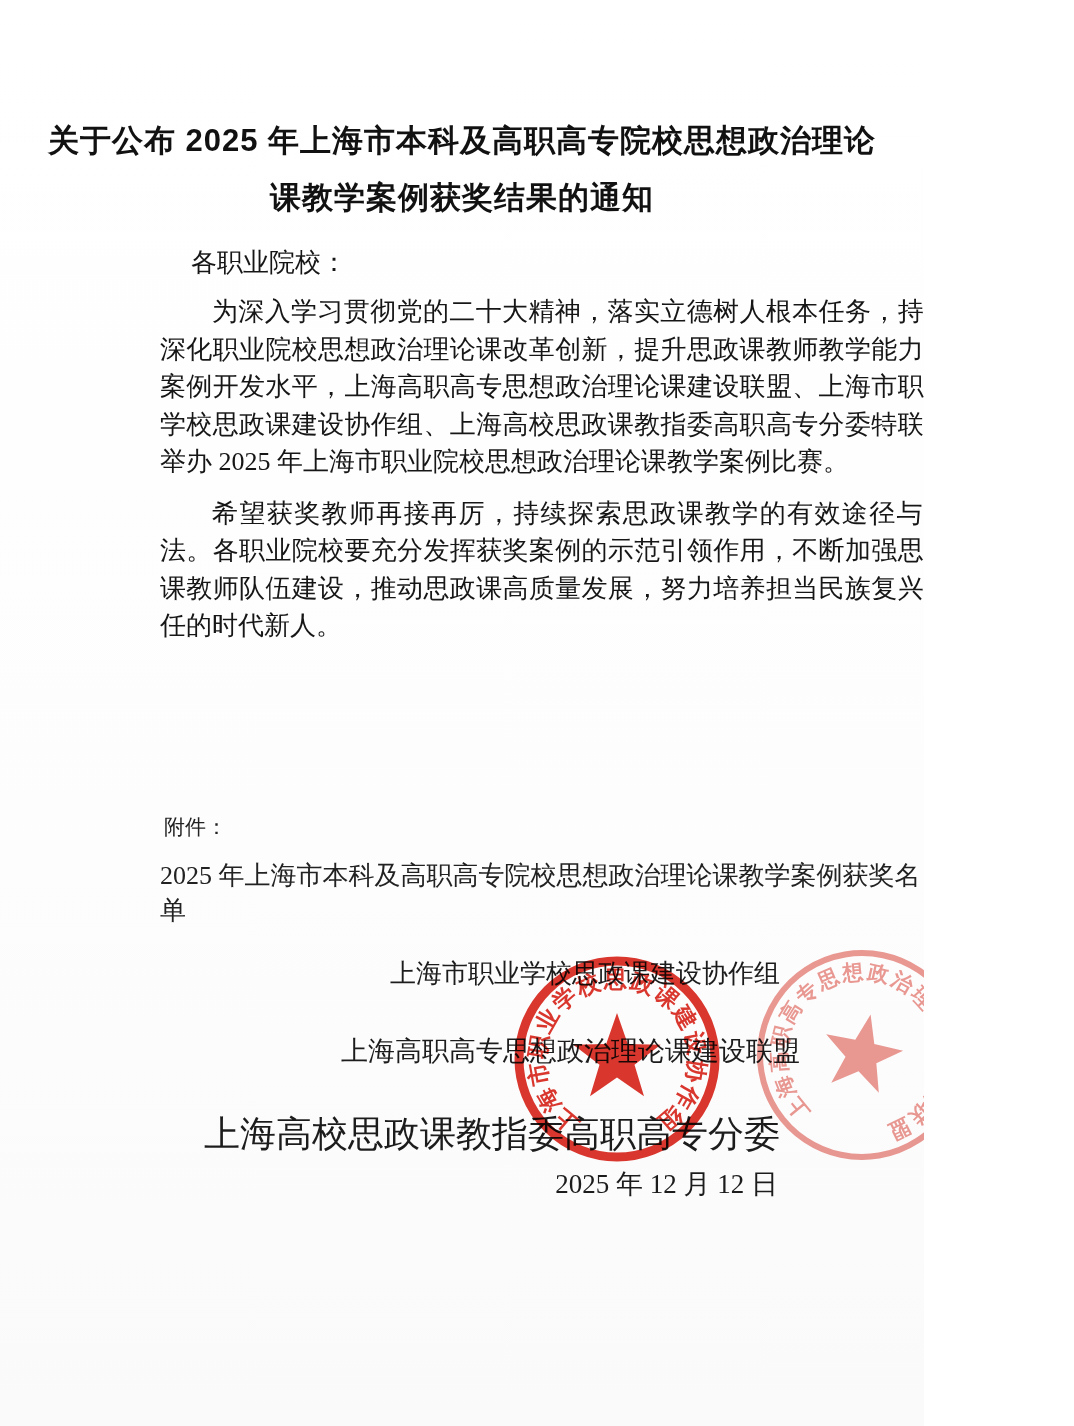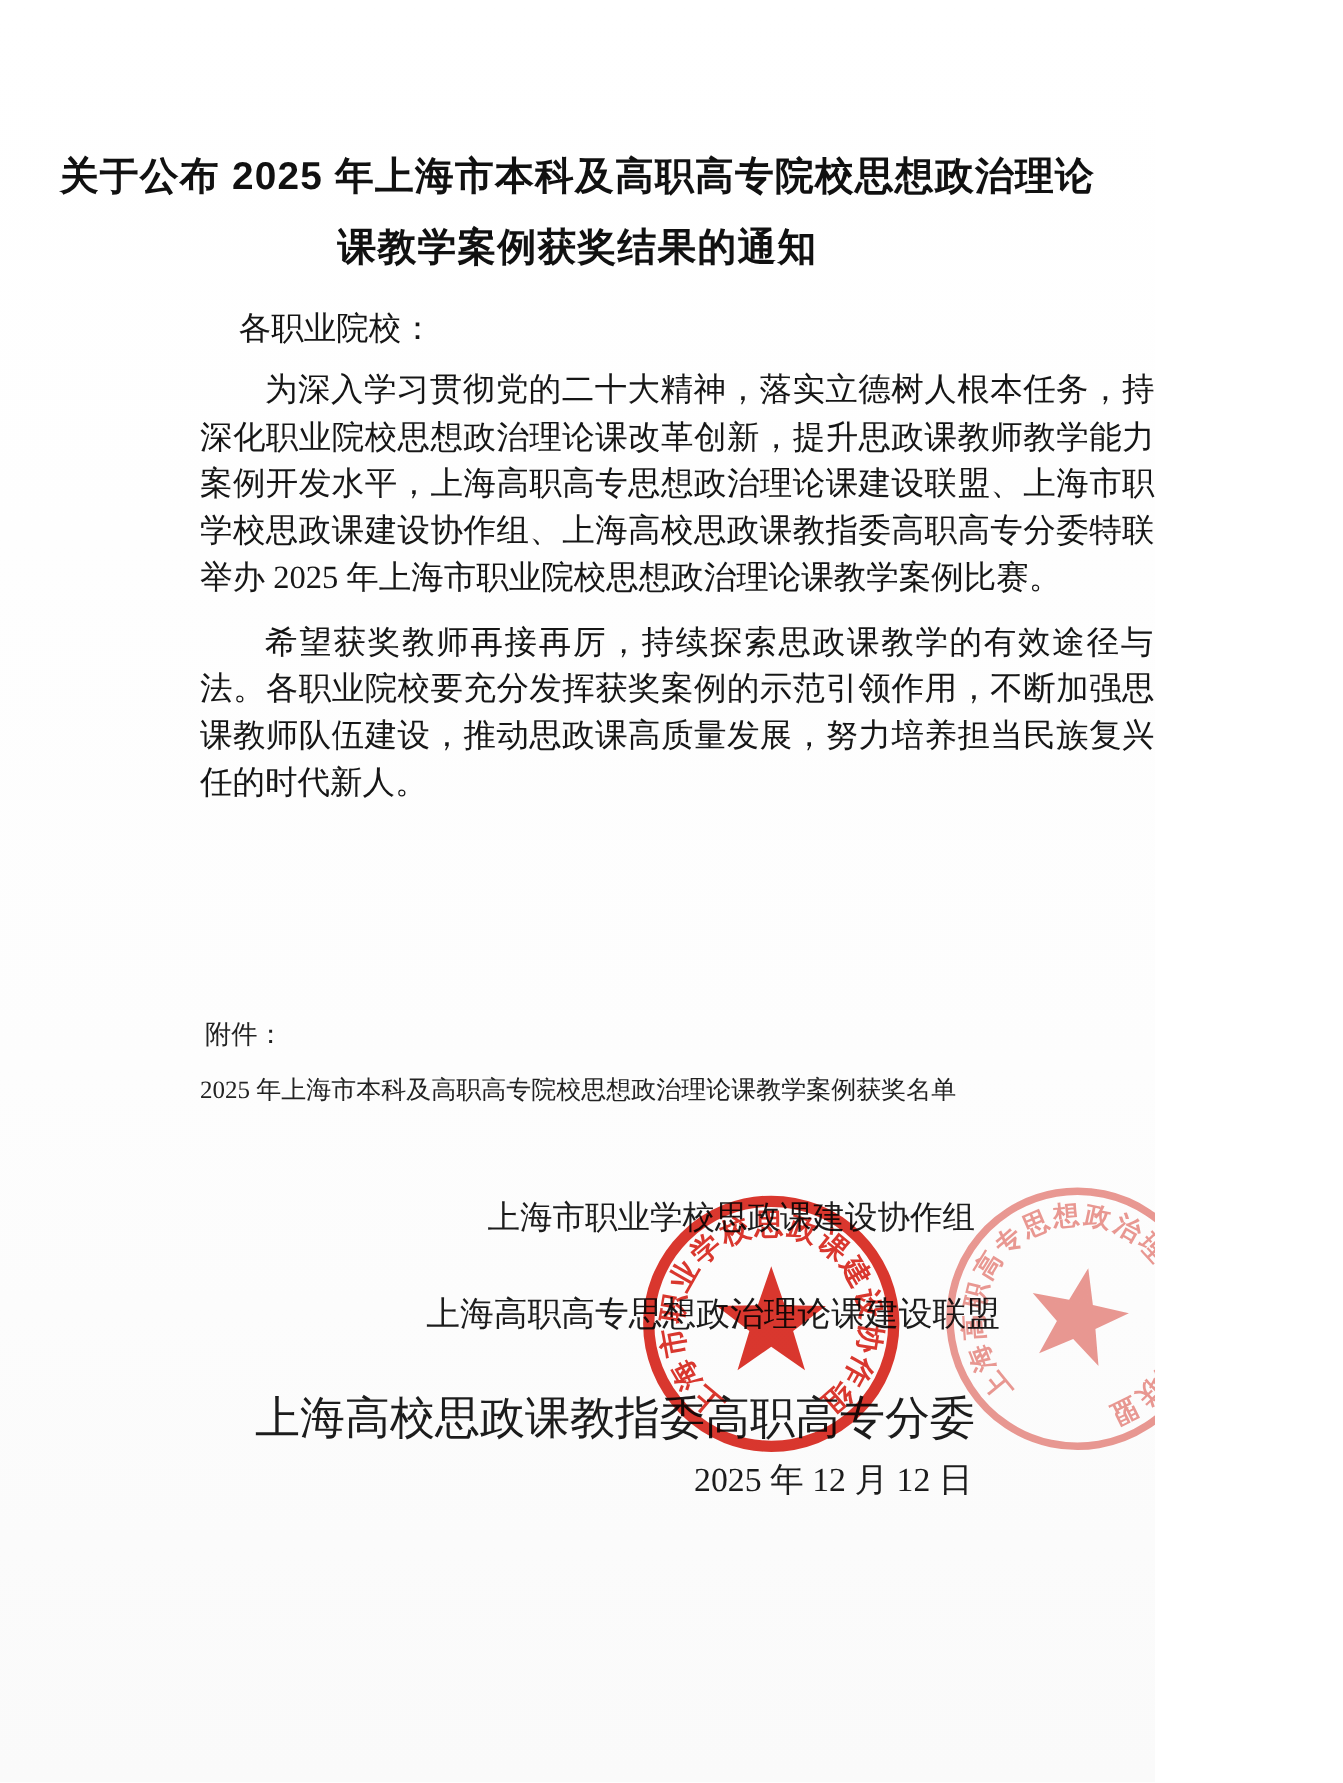"2025 年上海市本科及高职高专院校思想政治理论课教学案例获奖名单" .attachment-title { font-size: 20px -> 26px }
